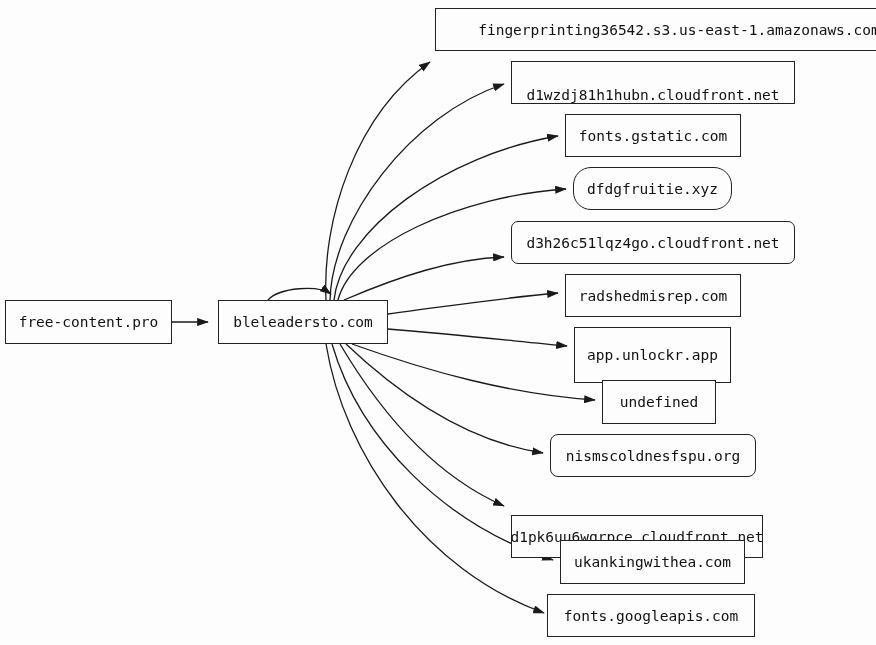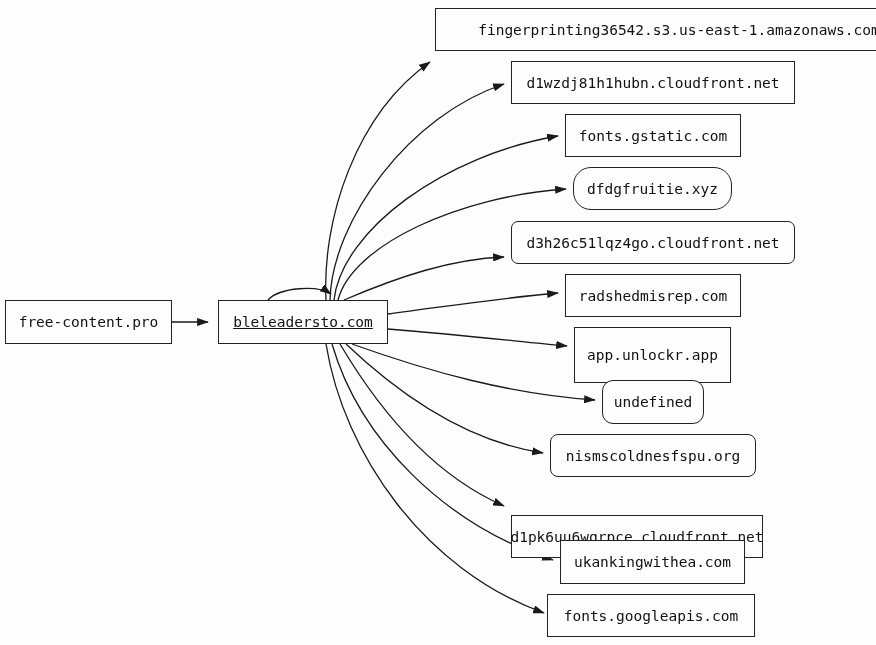"d1wzdj81h1hubn.cloudfront.net" .n-d1wz { align-items: none -> flex-end }
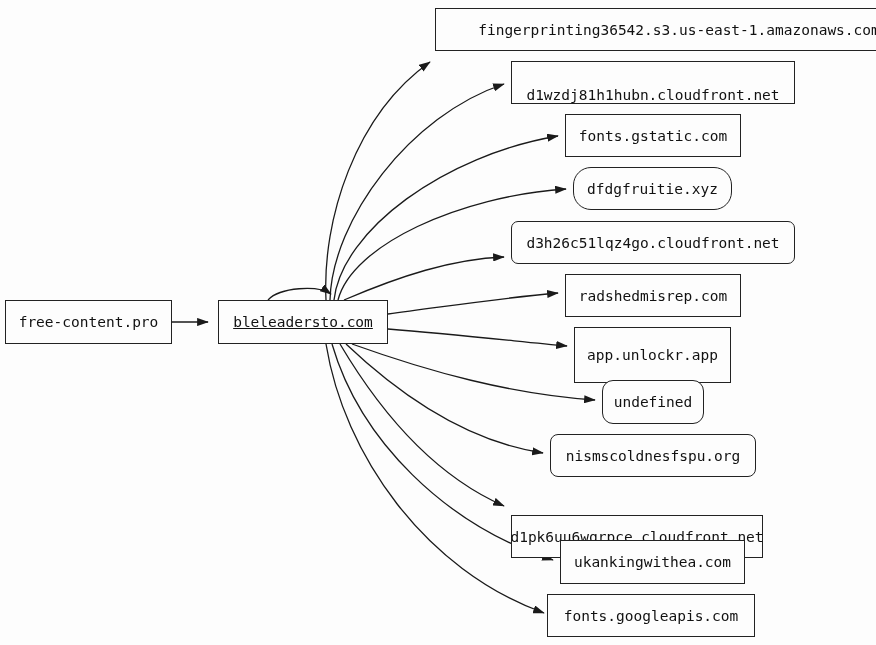"bleleadersto.com" .n-ble { text-decoration: underline -> none }
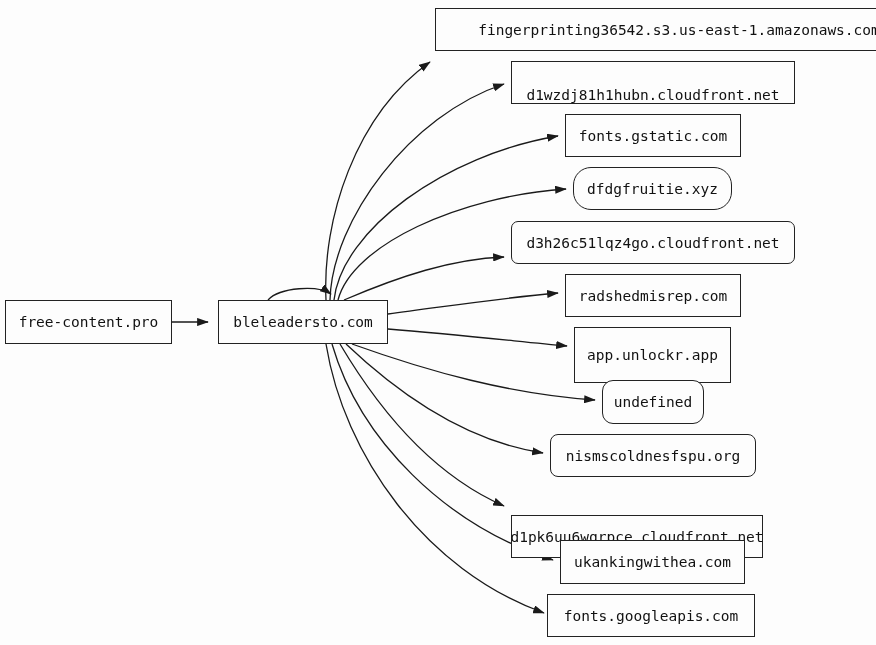"undefined" .n-undef { border-radius: 11px -> none; width: 102px -> 114px }
